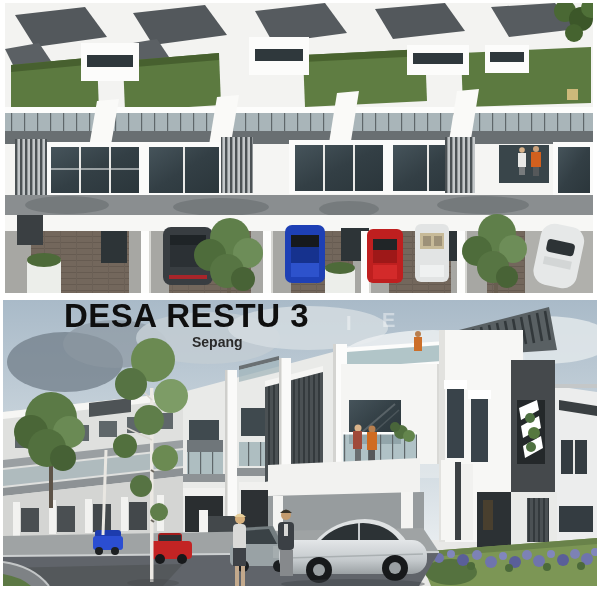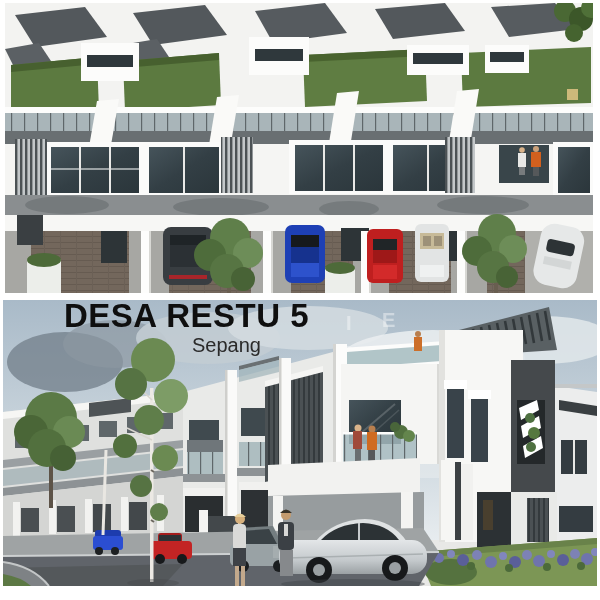"DESA RESTU 5" h1 { text: 5 -> 3 }
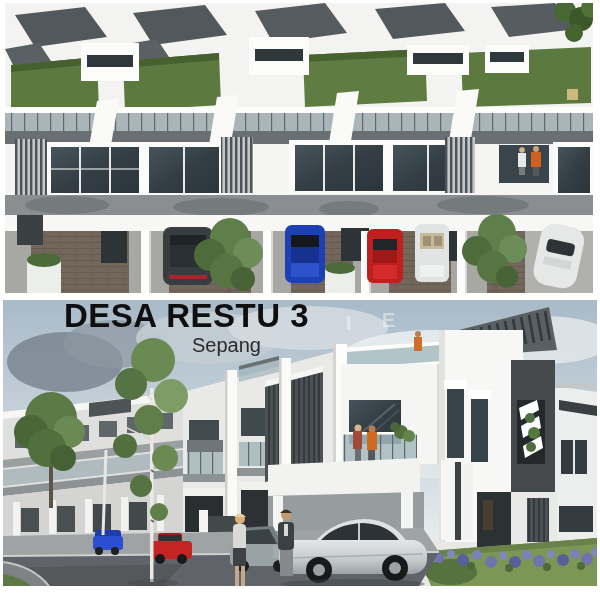"Sepang" .title-block p { font-size: 20px -> 14px; font-weight: normal -> bold }
